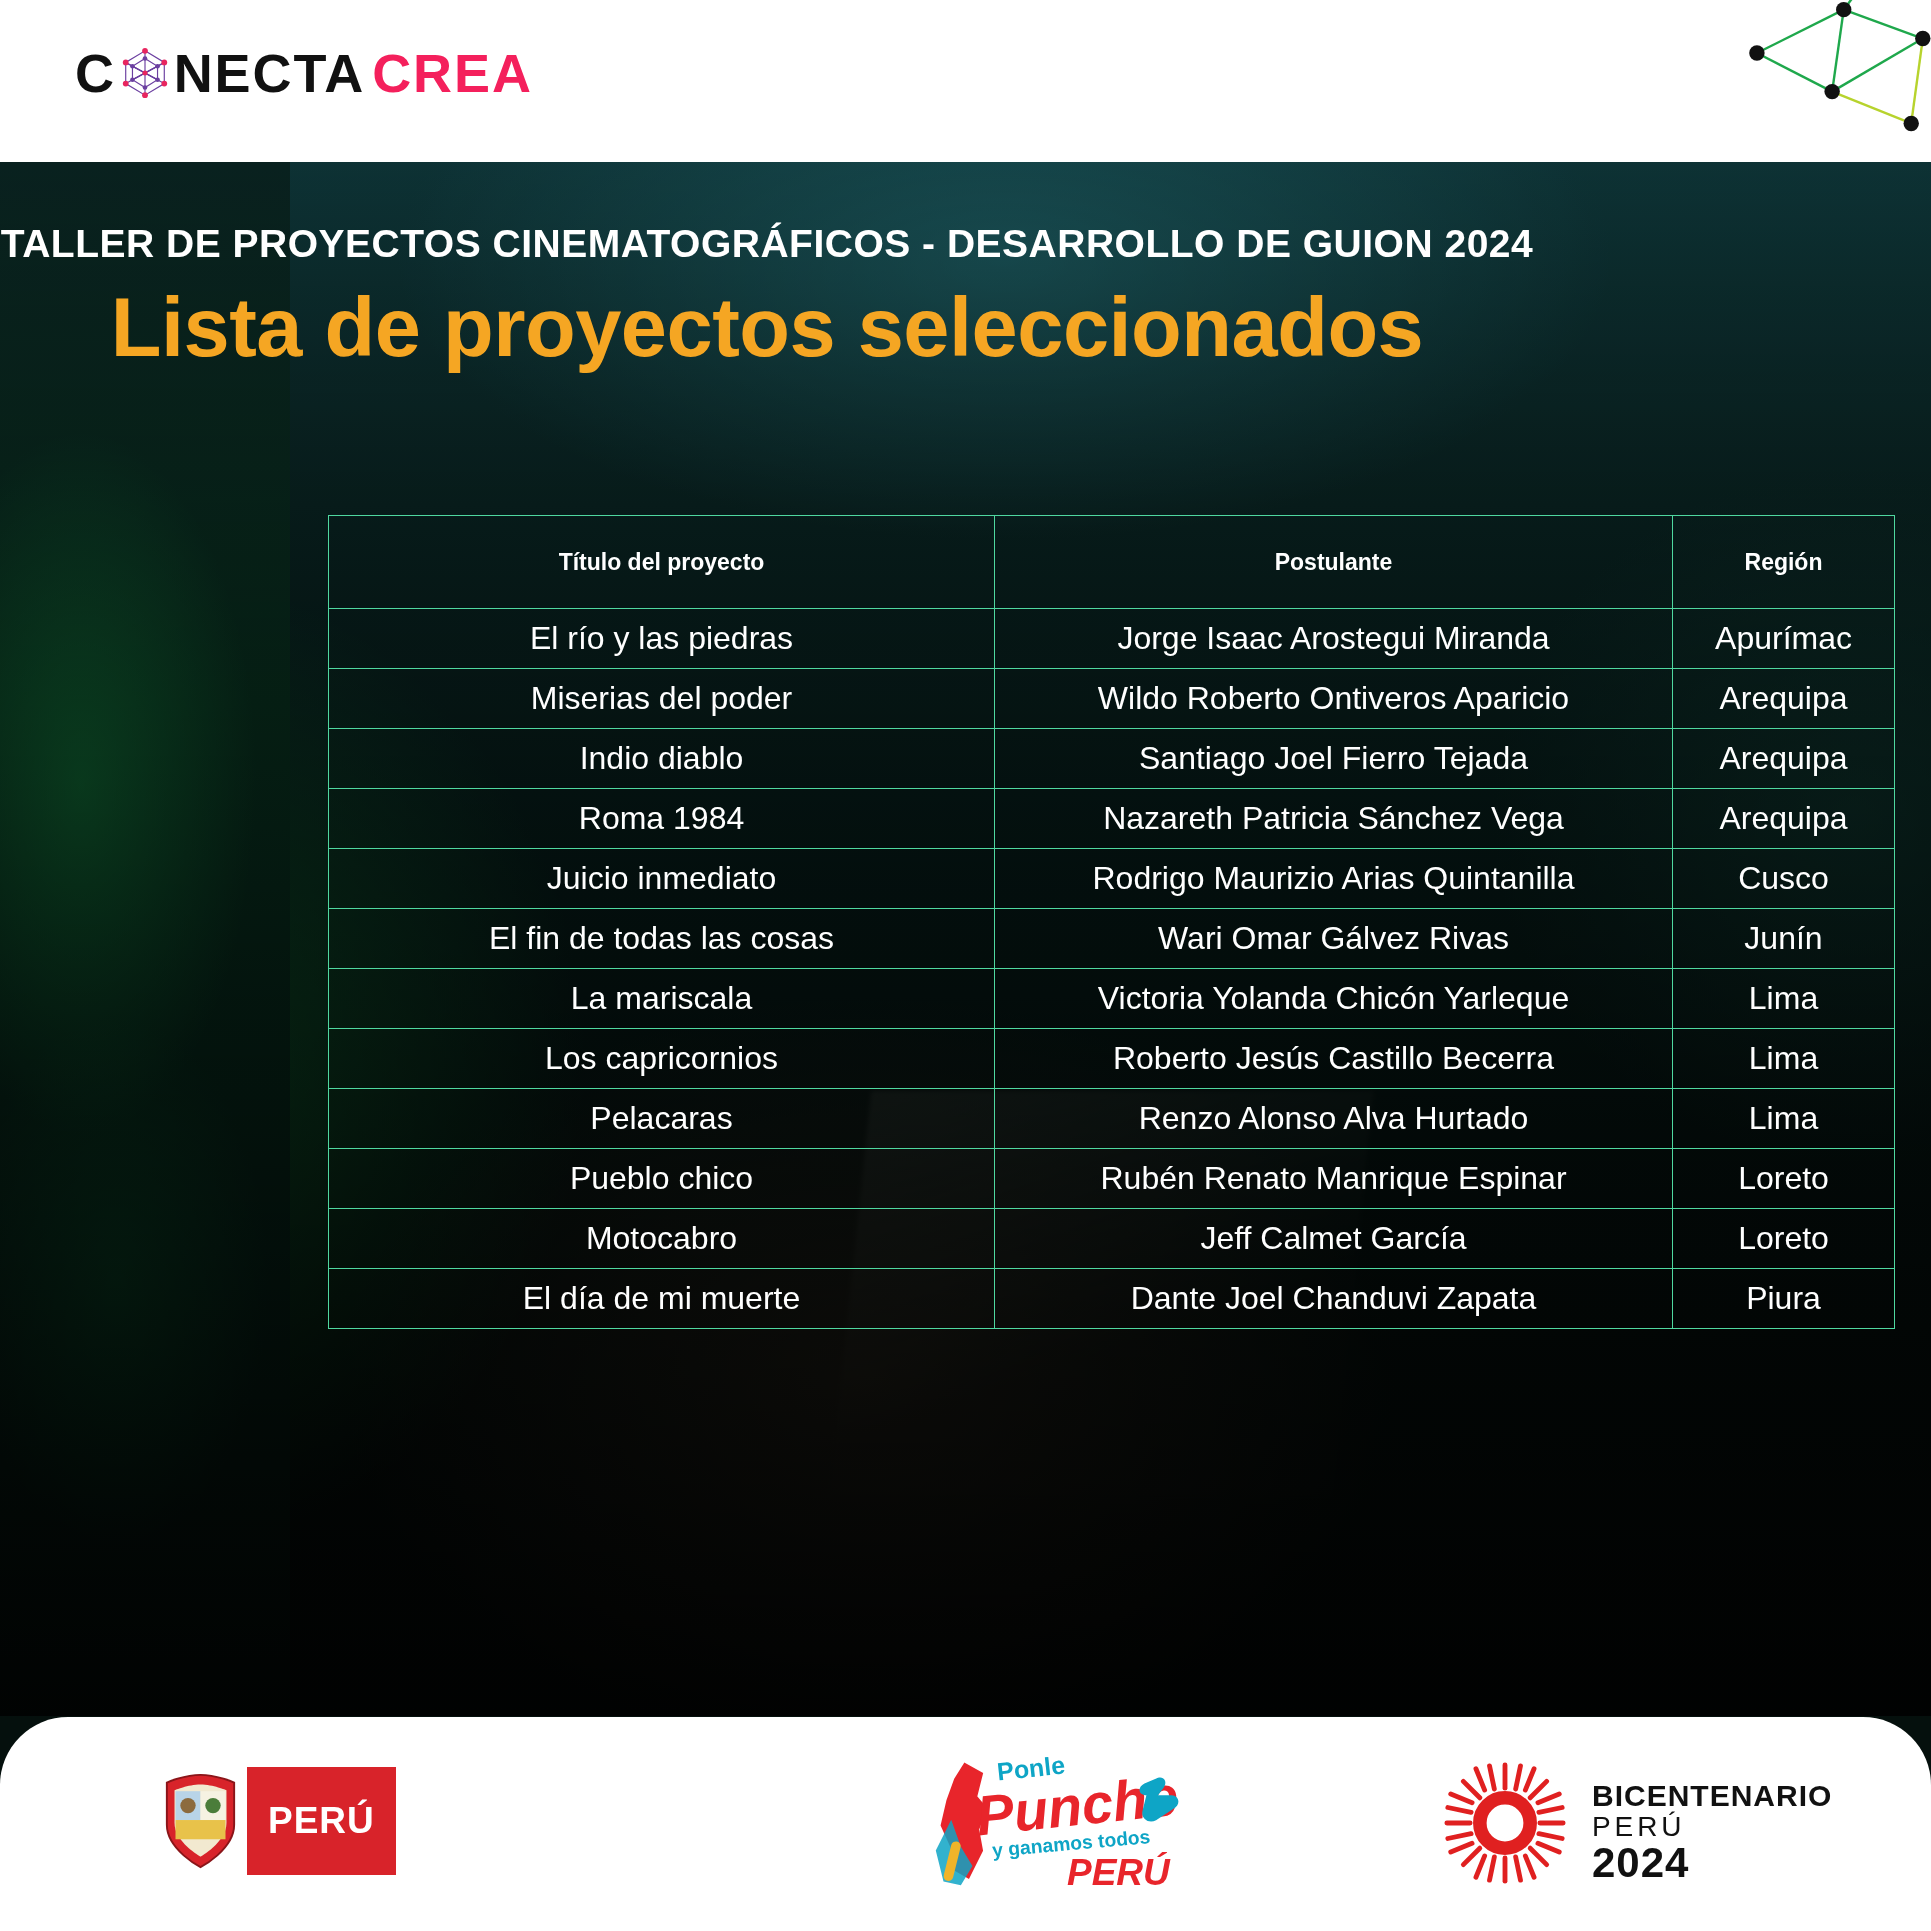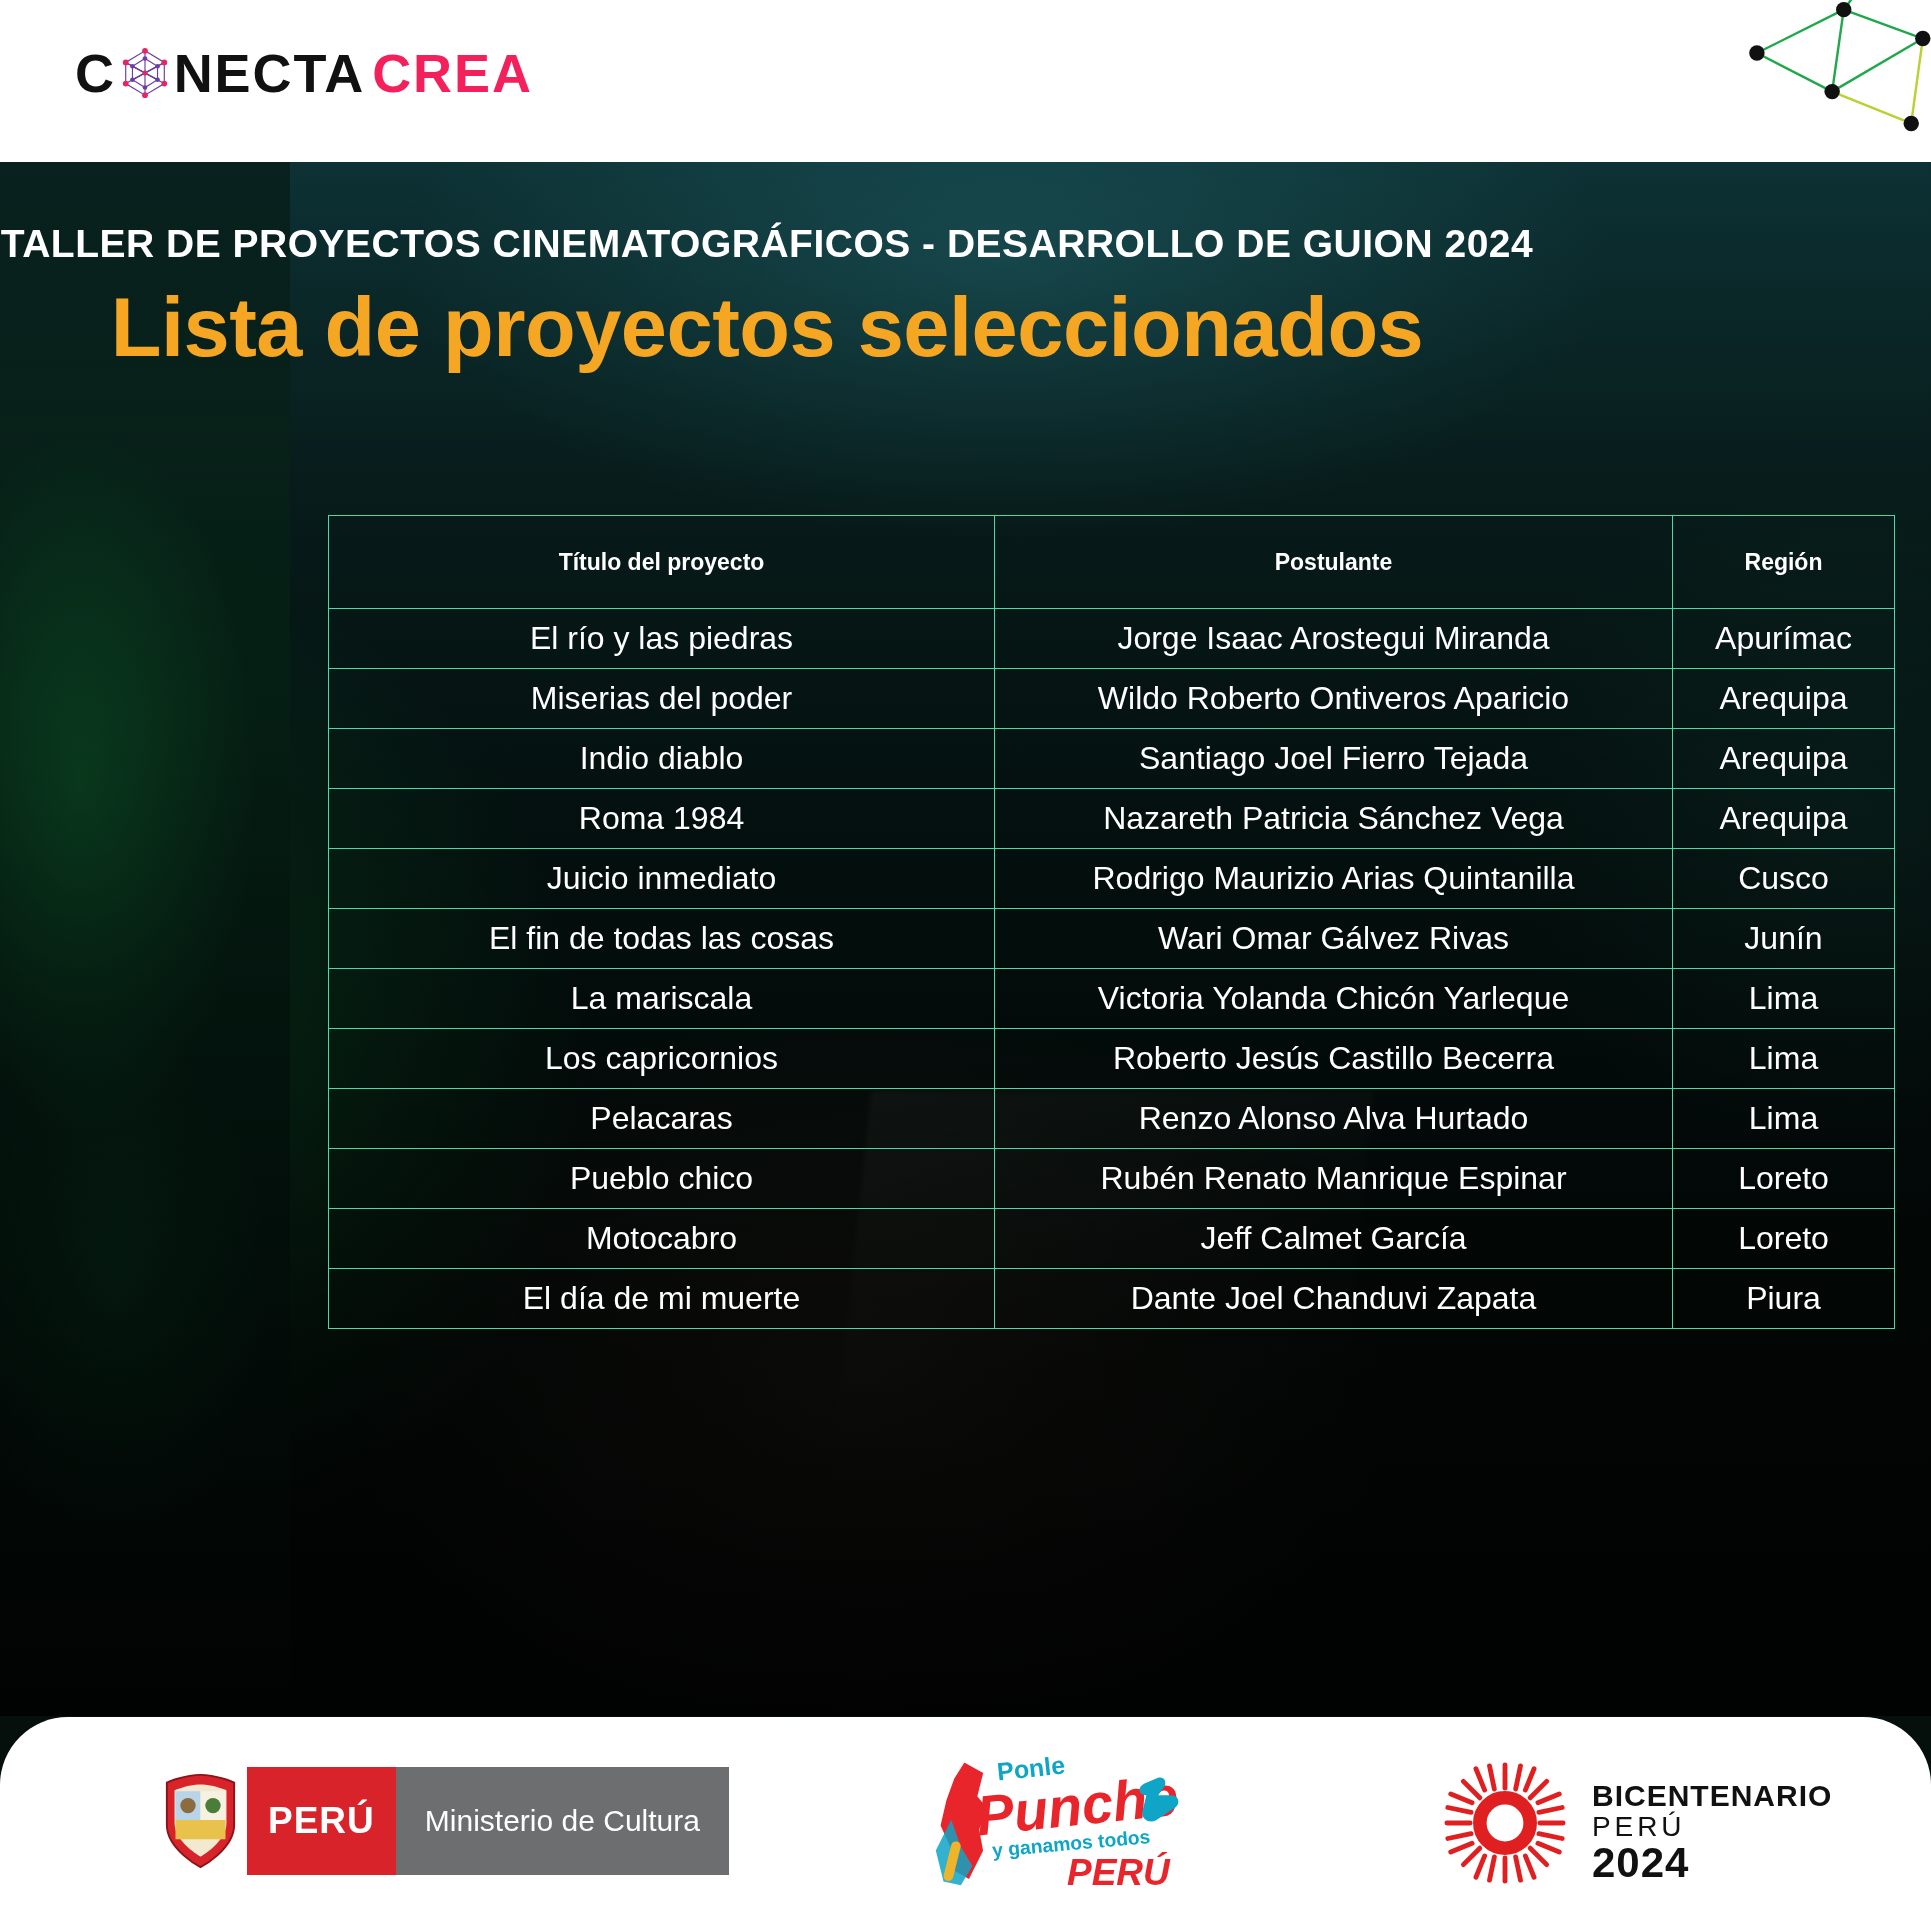"Ministerio de Cultura" div.mincul-gray { html: <div>Ministerio de Cultura</div> -> none }
